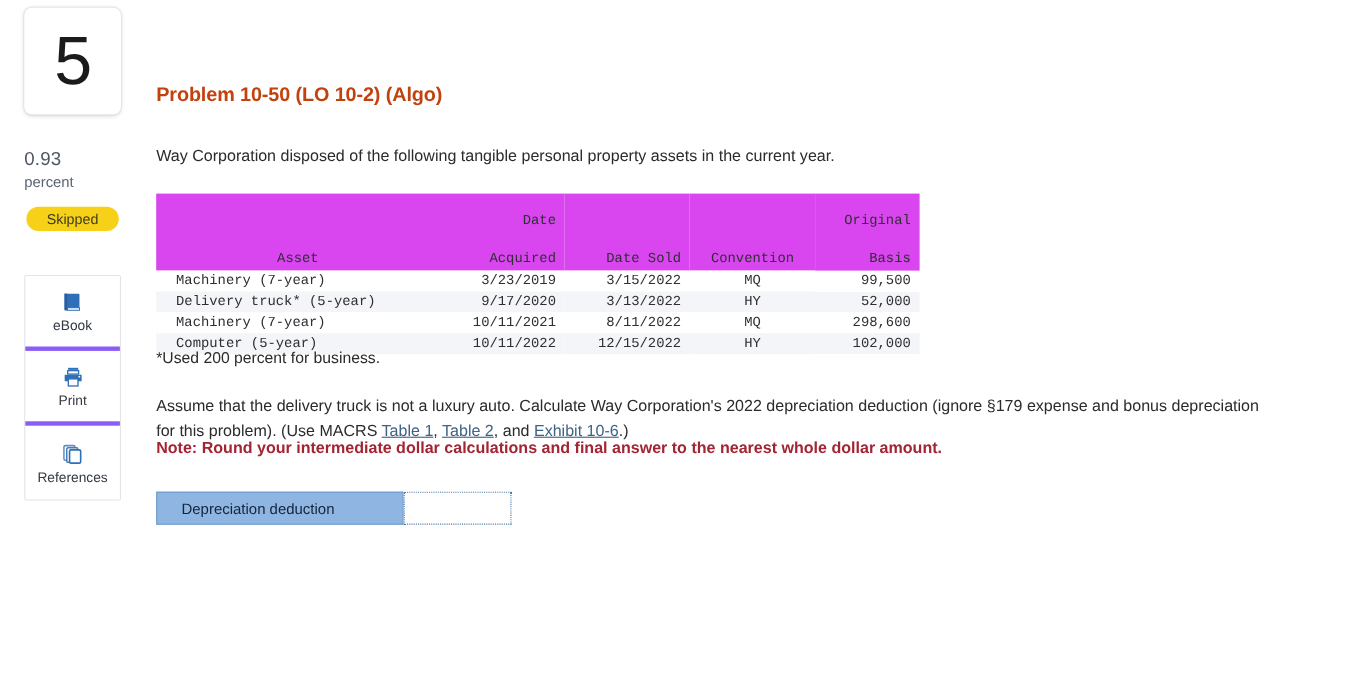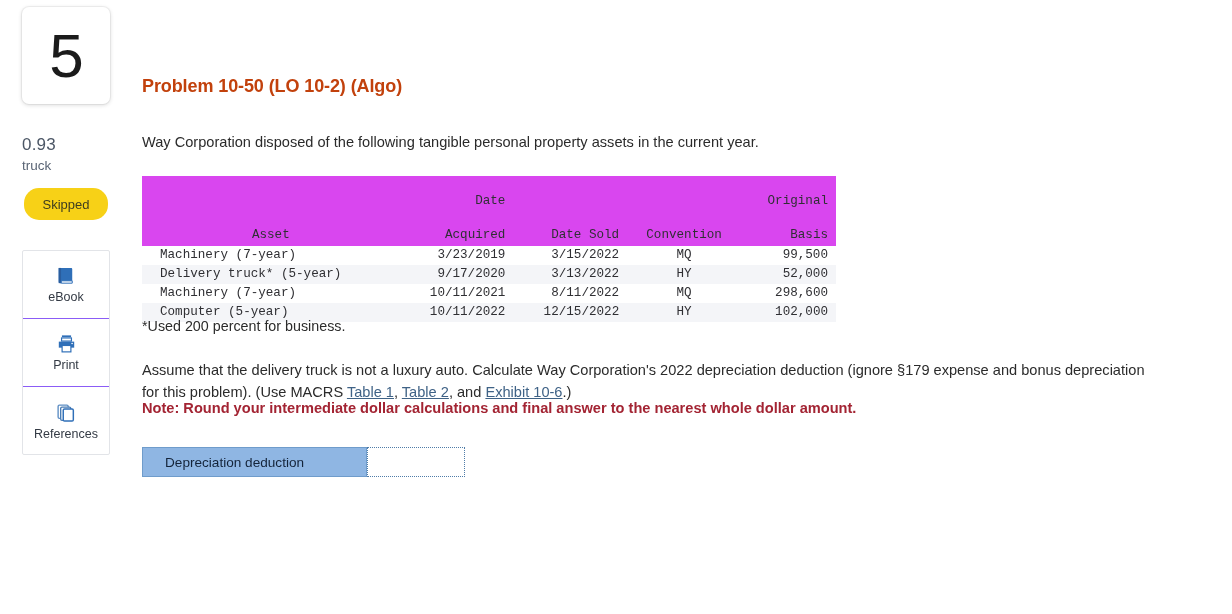"truck" div.points-lbl { text: truck -> percent }
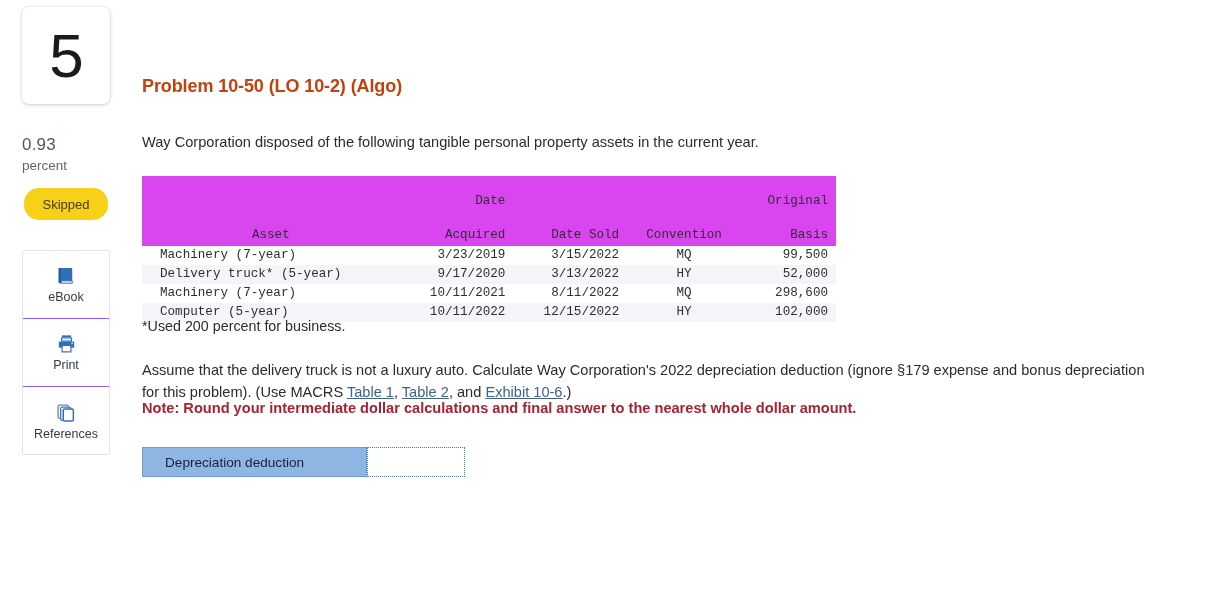"Skipped" .skipped-badge { height: 32px -> 22px }
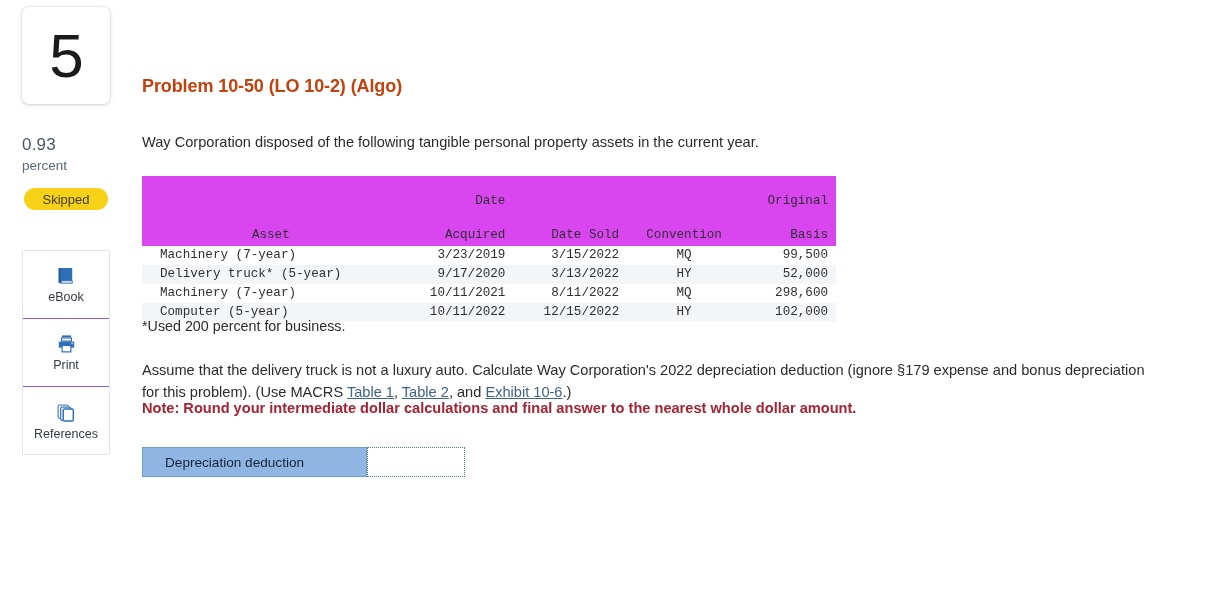"eBook" .tool-cell { border-bottom: 1px solid #8b5cf6 -> 4px solid #8b5cf6 }
